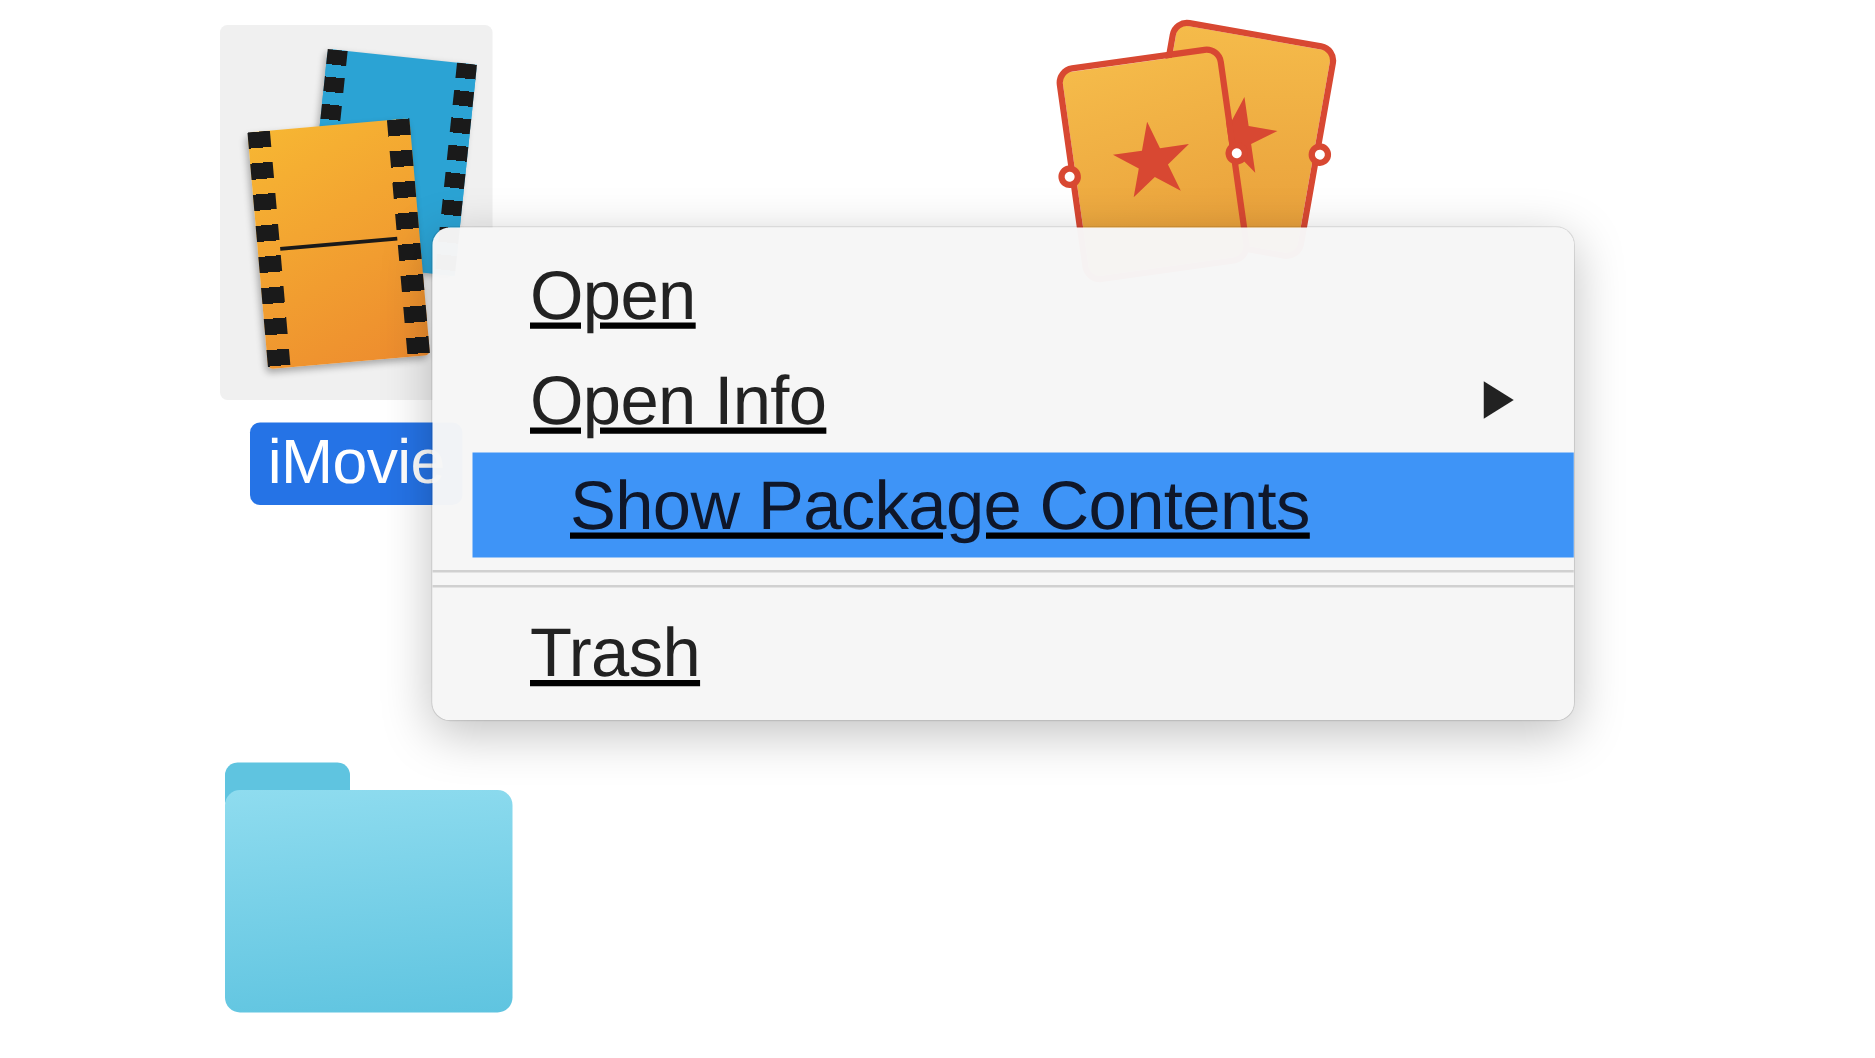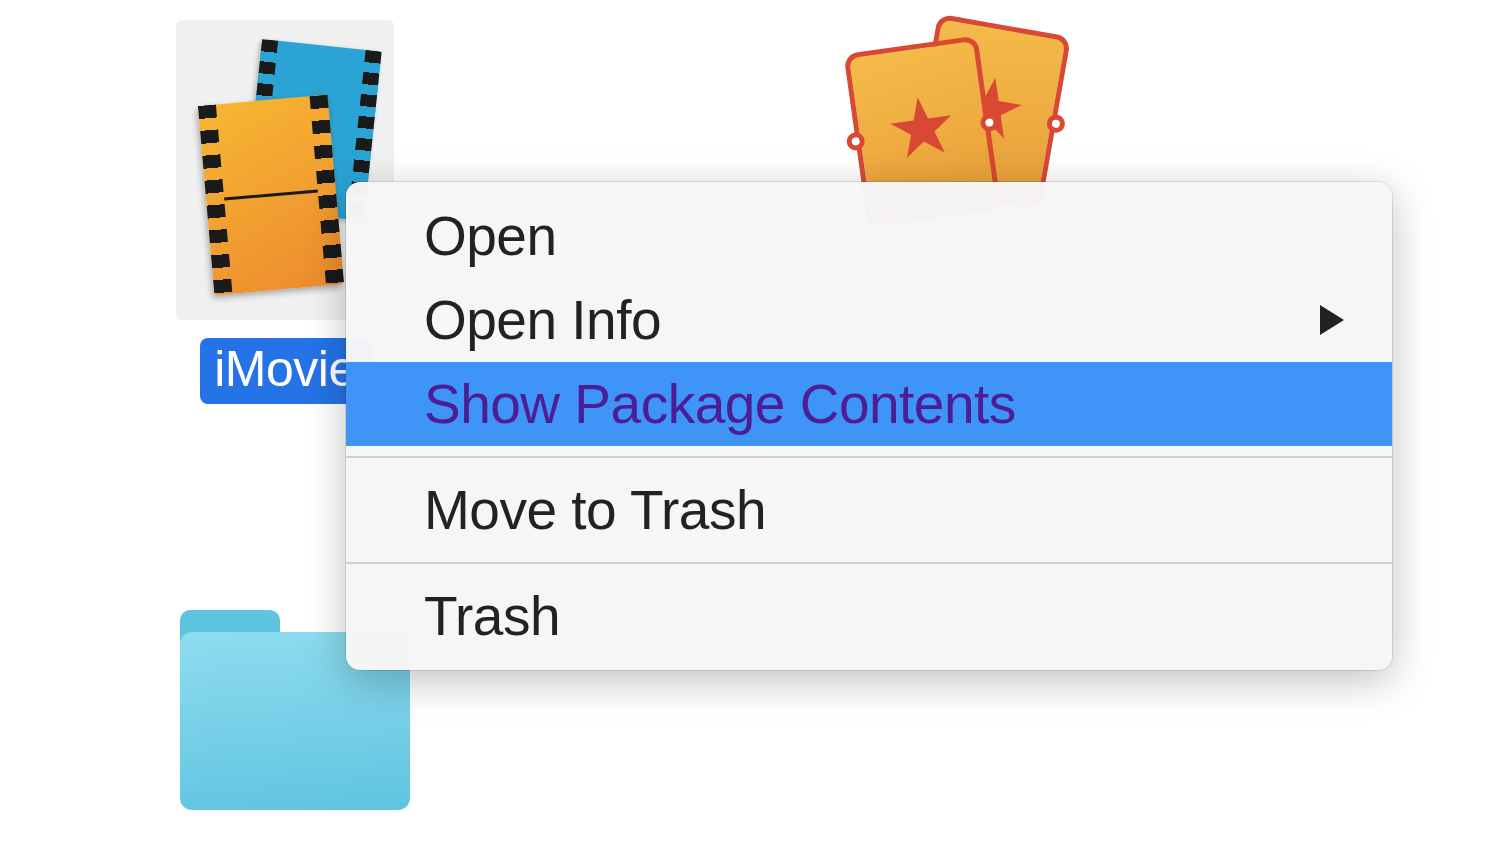"Open" .context-menu { text-decoration: none -> underline; width: 1046px -> 913px }
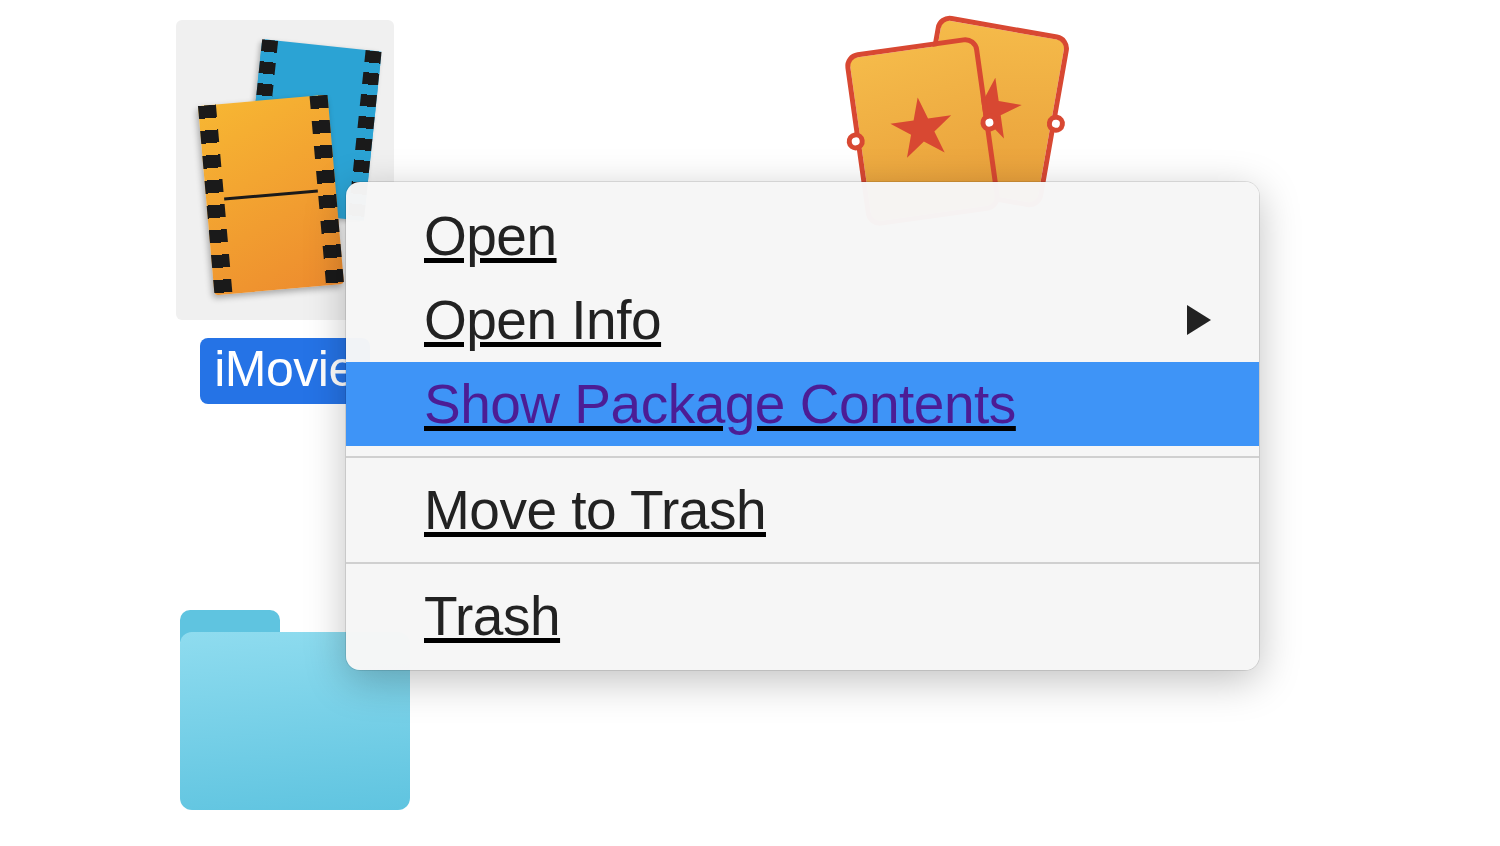"Show Package Contents" .menu-item.highlighted { color: #4c1d95 -> #0f172a; margin-left: none -> 32px }
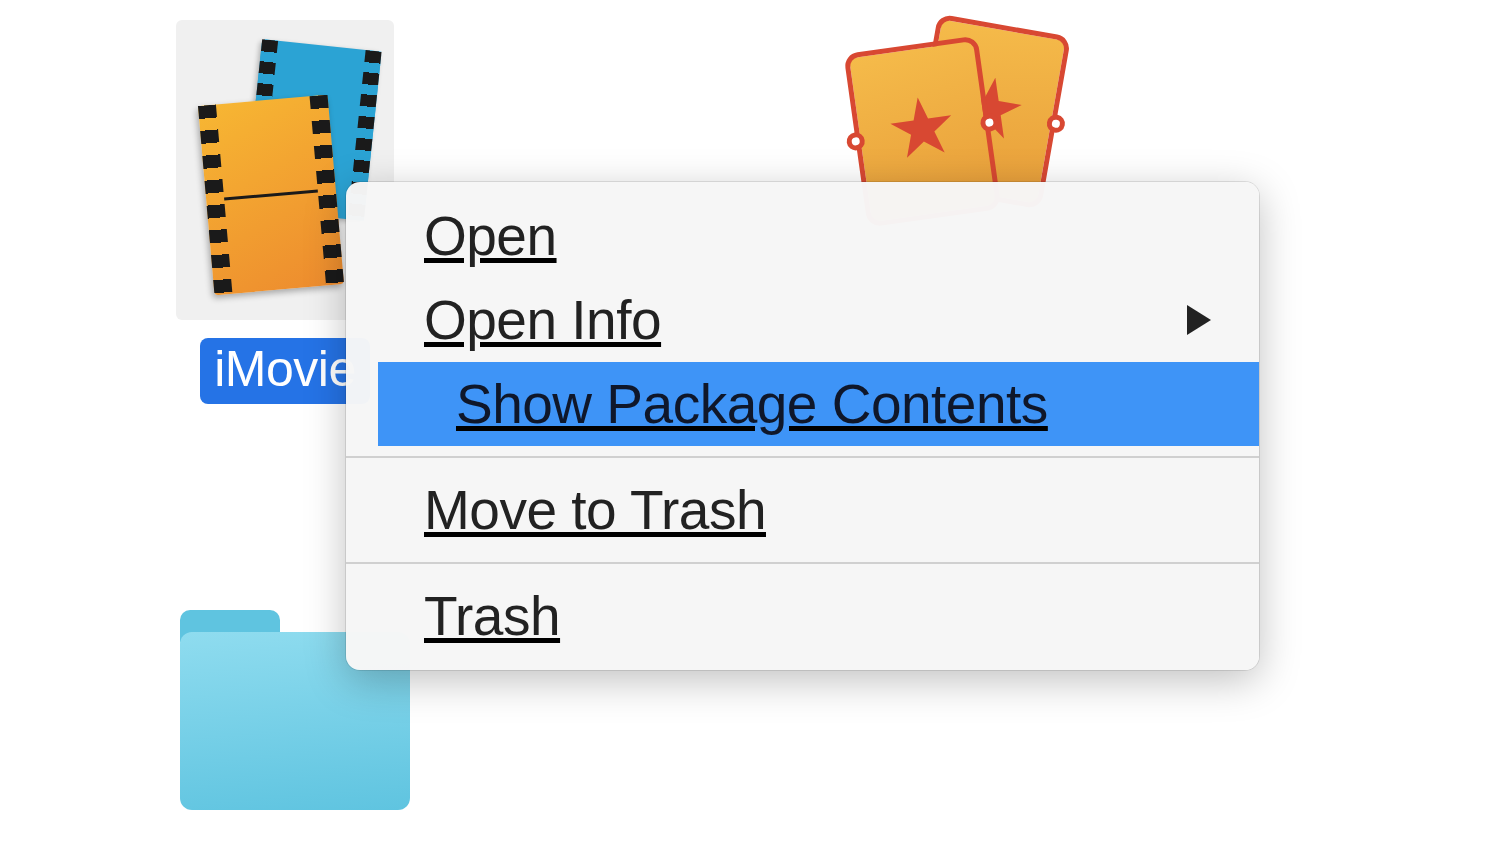"Move to Trash" div.menu-item { html: <div> <span>Move to Trash</span> </div> -> none }
